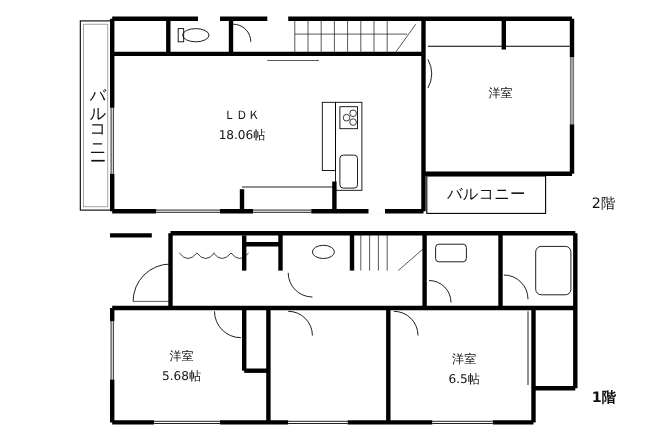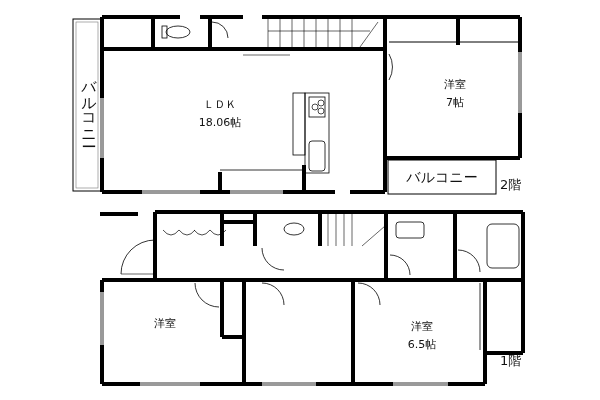"7帖" div { html: <div>7帖</div> -> none }
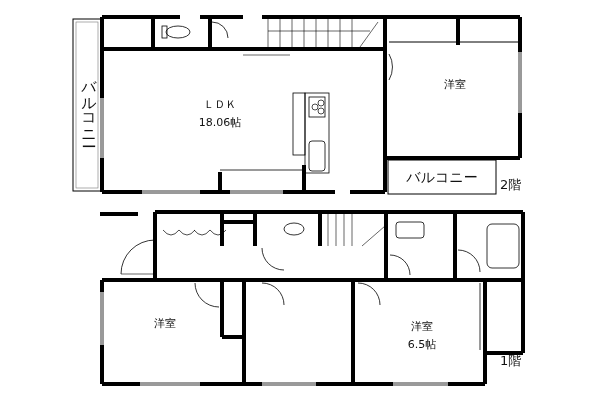"2階" .flabel { margin-left: none -> 38px }
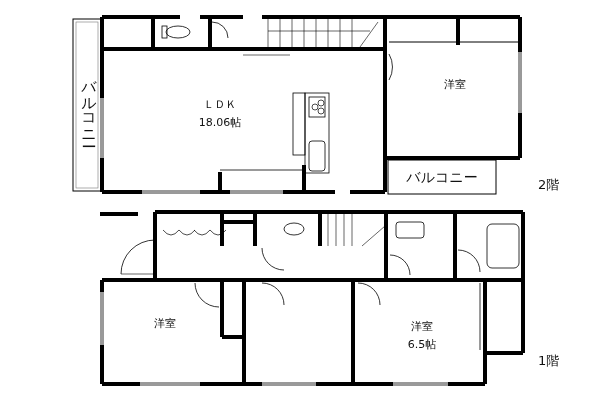"5.68帖" div { html: none -> <div>5.68帖</div> }
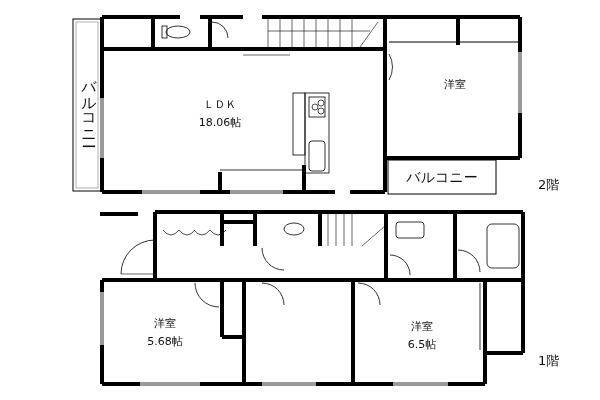"1階" div.flabel { font-weight: none -> bold }
